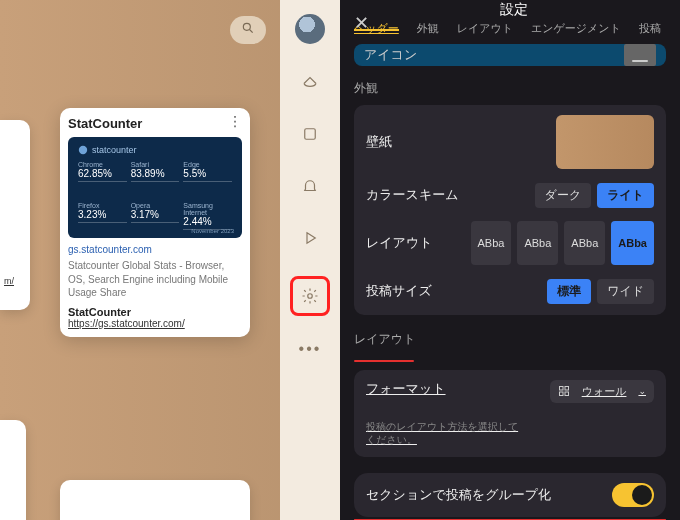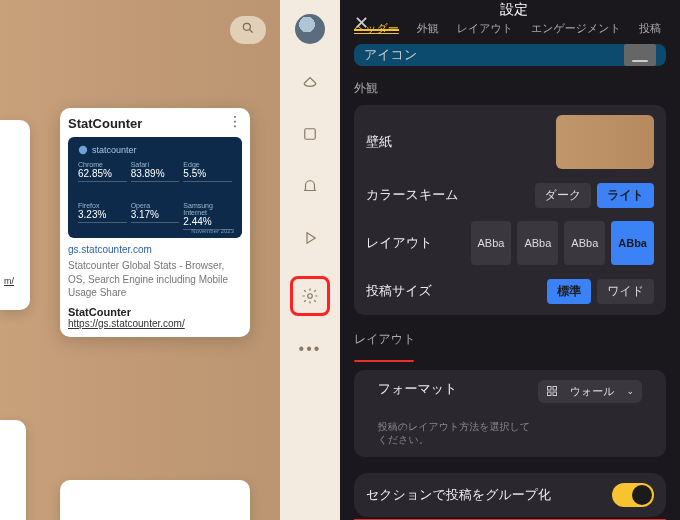"フォーマット" .fmt-row { justify-content: center -> space-between; text-decoration: none -> underline }
